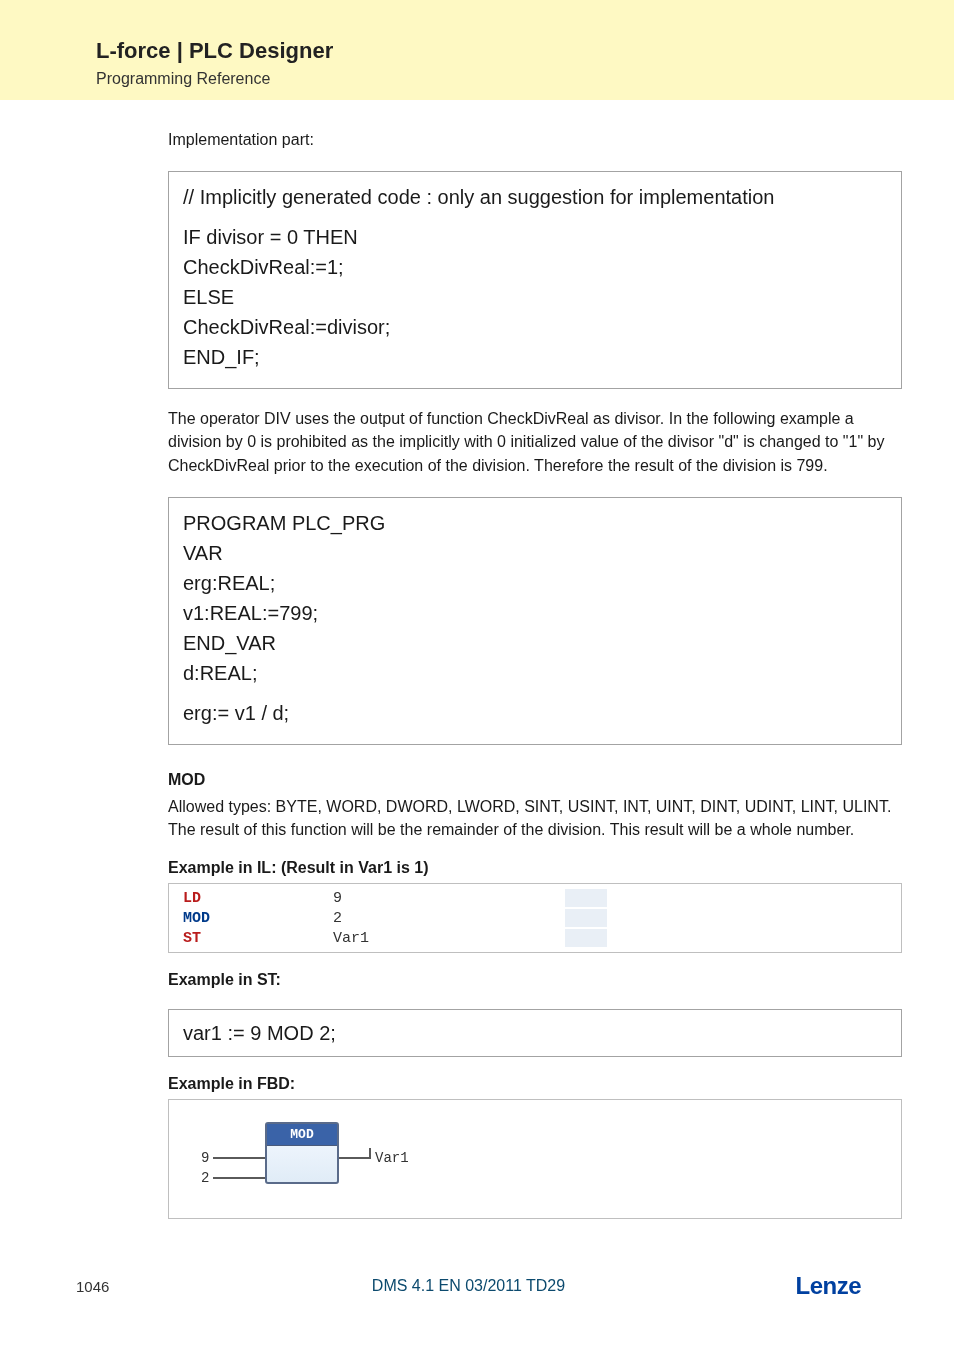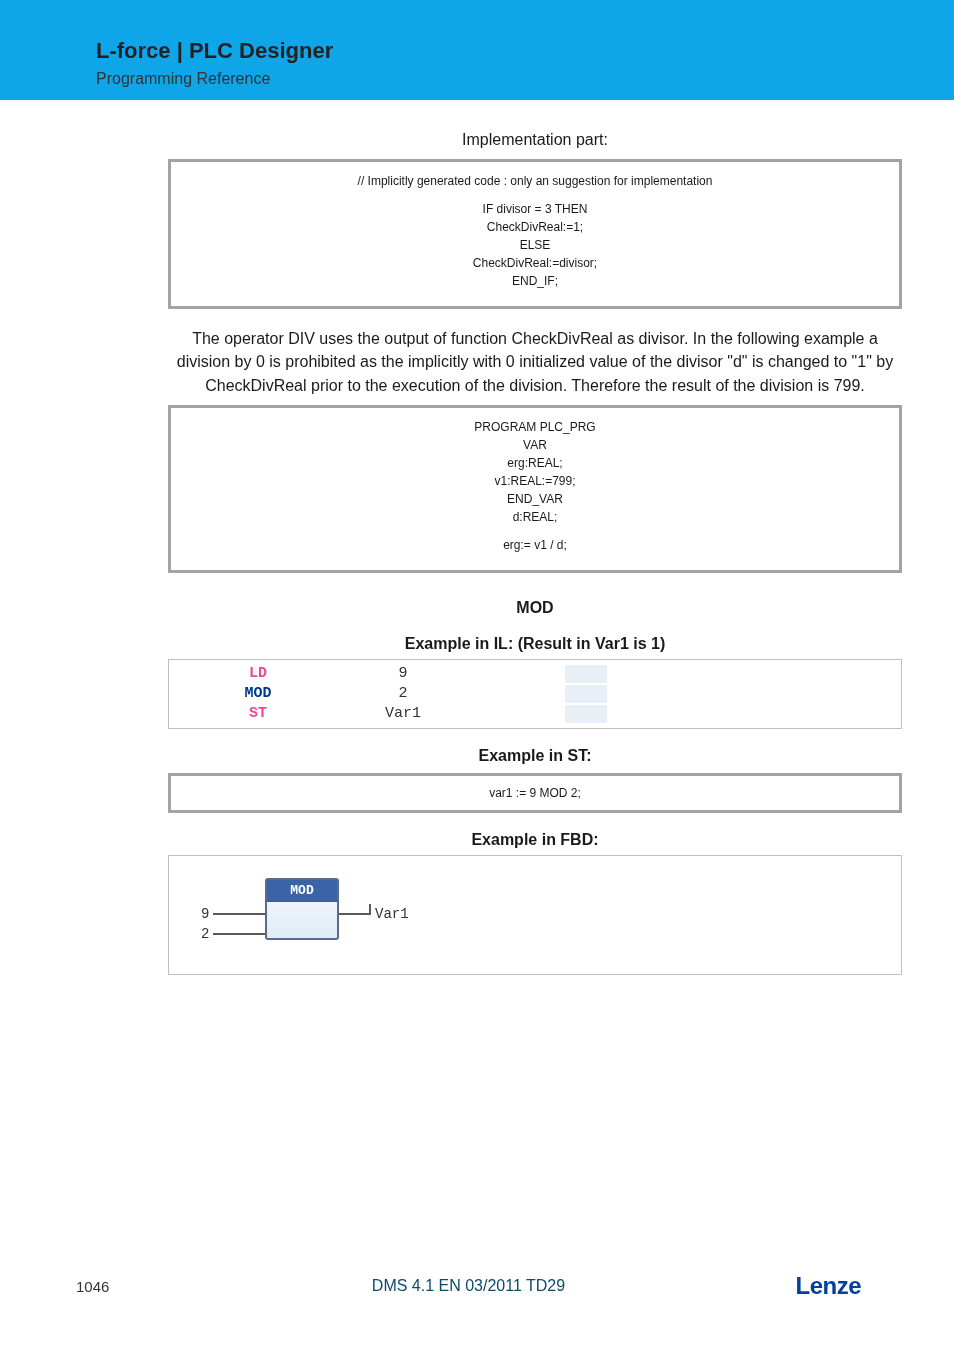"L-force | PLC Designer" .header-band { background: #0ea5e9 -> #fef9c3 }
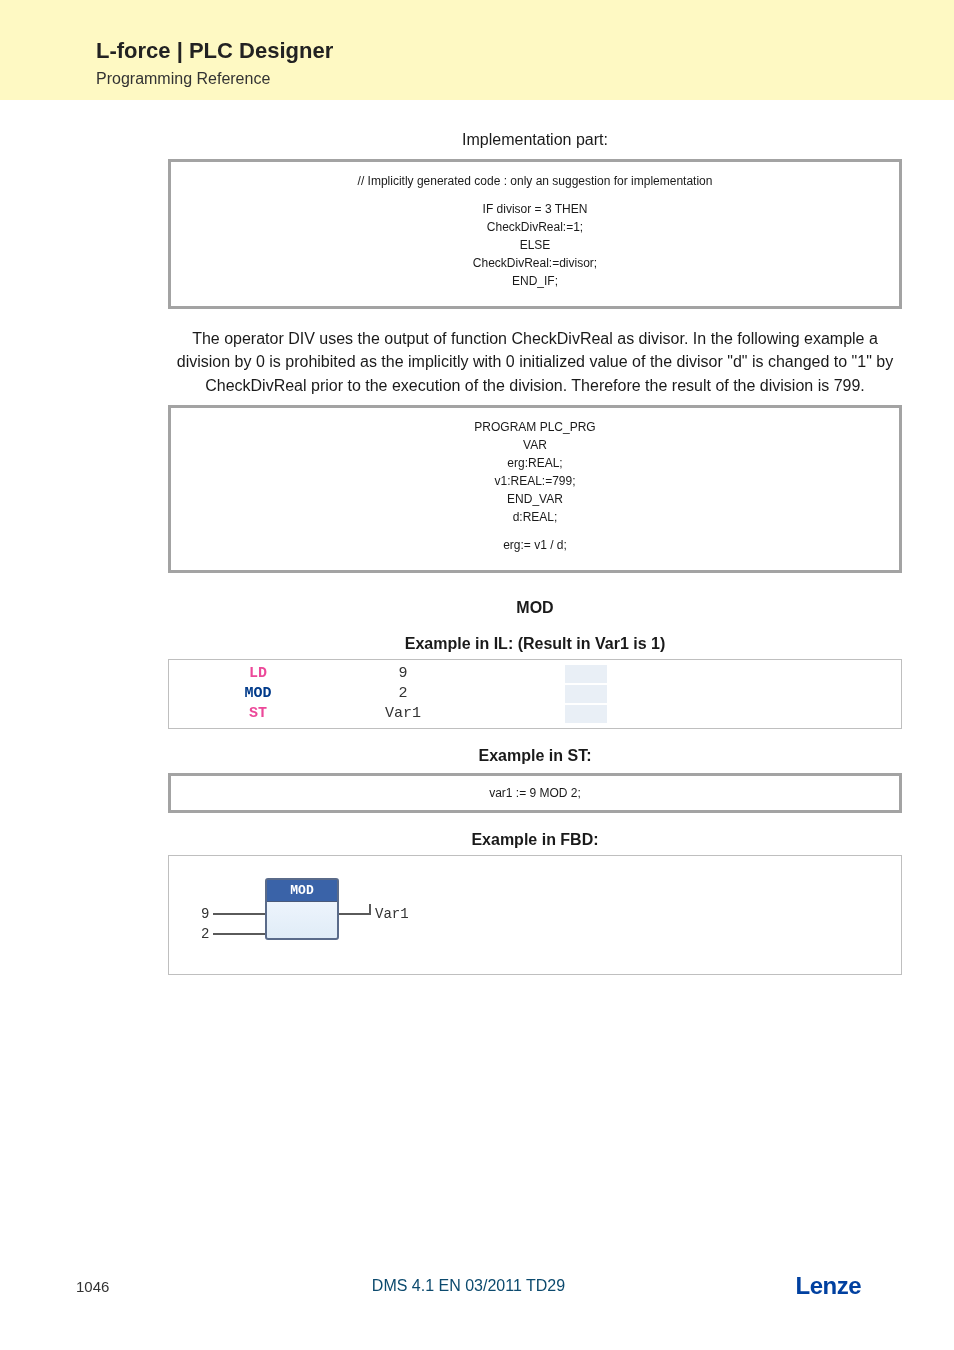"Implementation part:" .content { text-align: center -> none }
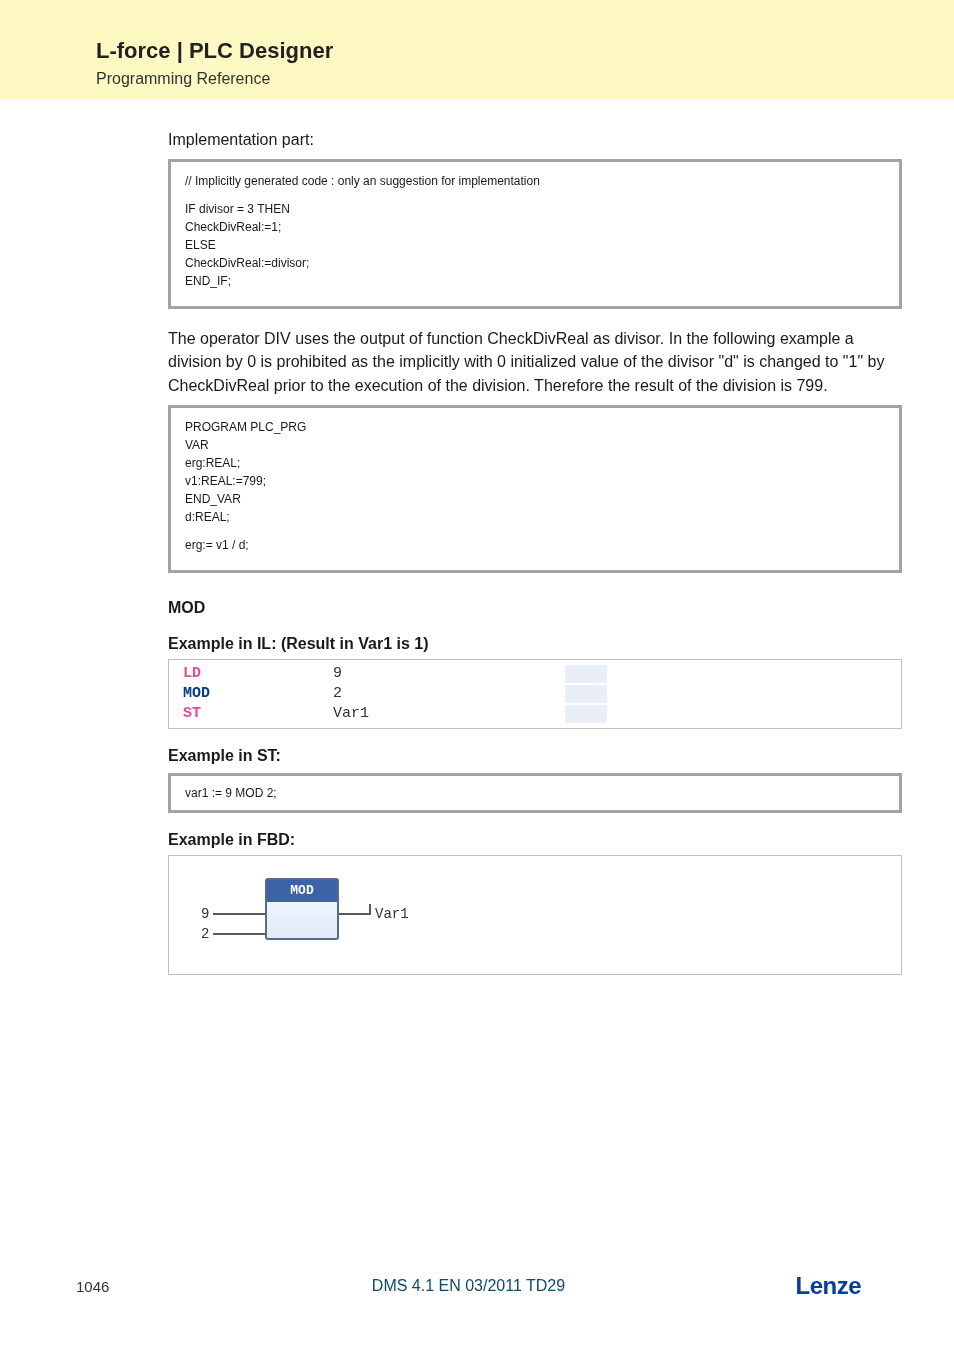"// Implicitly generated code :" .codebox { border: 3px solid #a3a3a3 -> 1px solid #a3a3a3; font-size: 12px -> 20px; margin: 8px 0 18px 0 -> 20px 0 18px 0 }
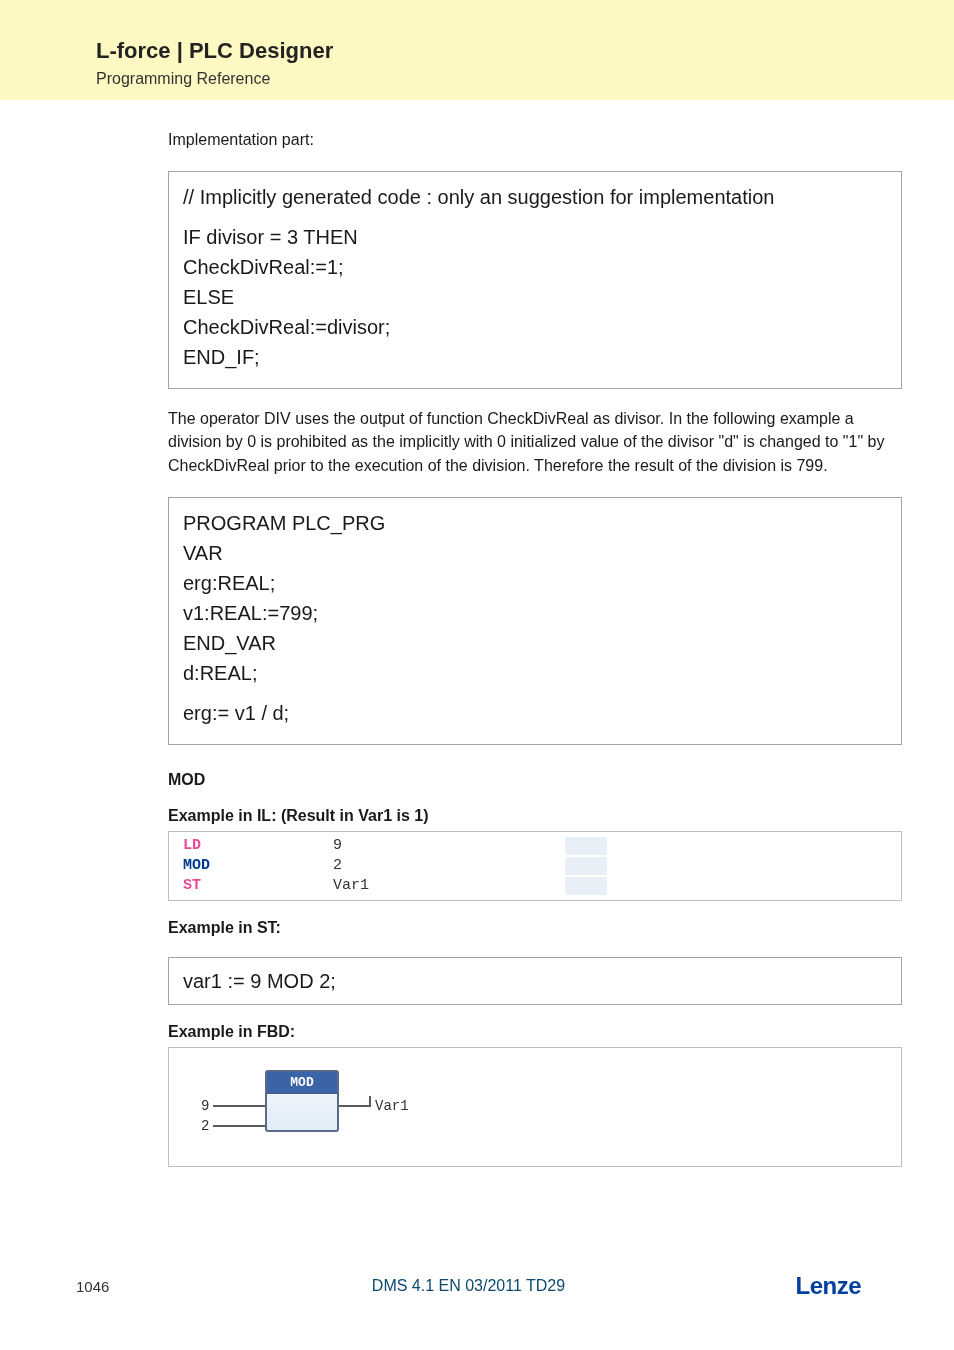"IF divisor = 3 THEN" span.line { text: 3 -> 0 }
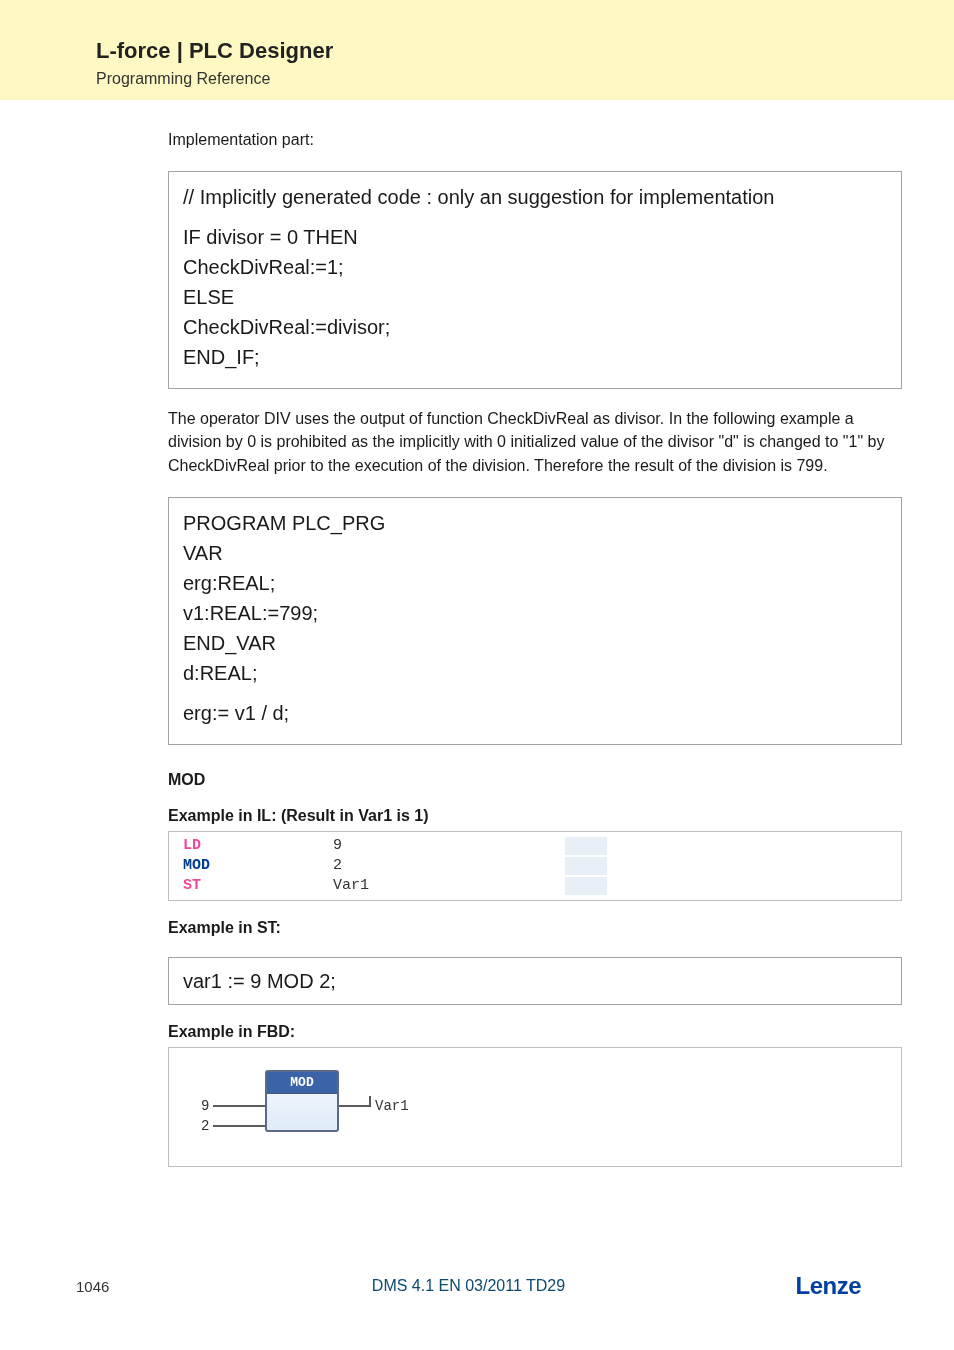"Allowed types: BYTE, WORD, DWORD," div.para { html: none -> <div>Allowed types: BYTE, WORD, DWORD, LWORD, SINT, USINT, INT, UINT, DINT, UDINT, LINT, ULINT. The result of this function will be the remainder of the division. This result will be a whole number.</div> }
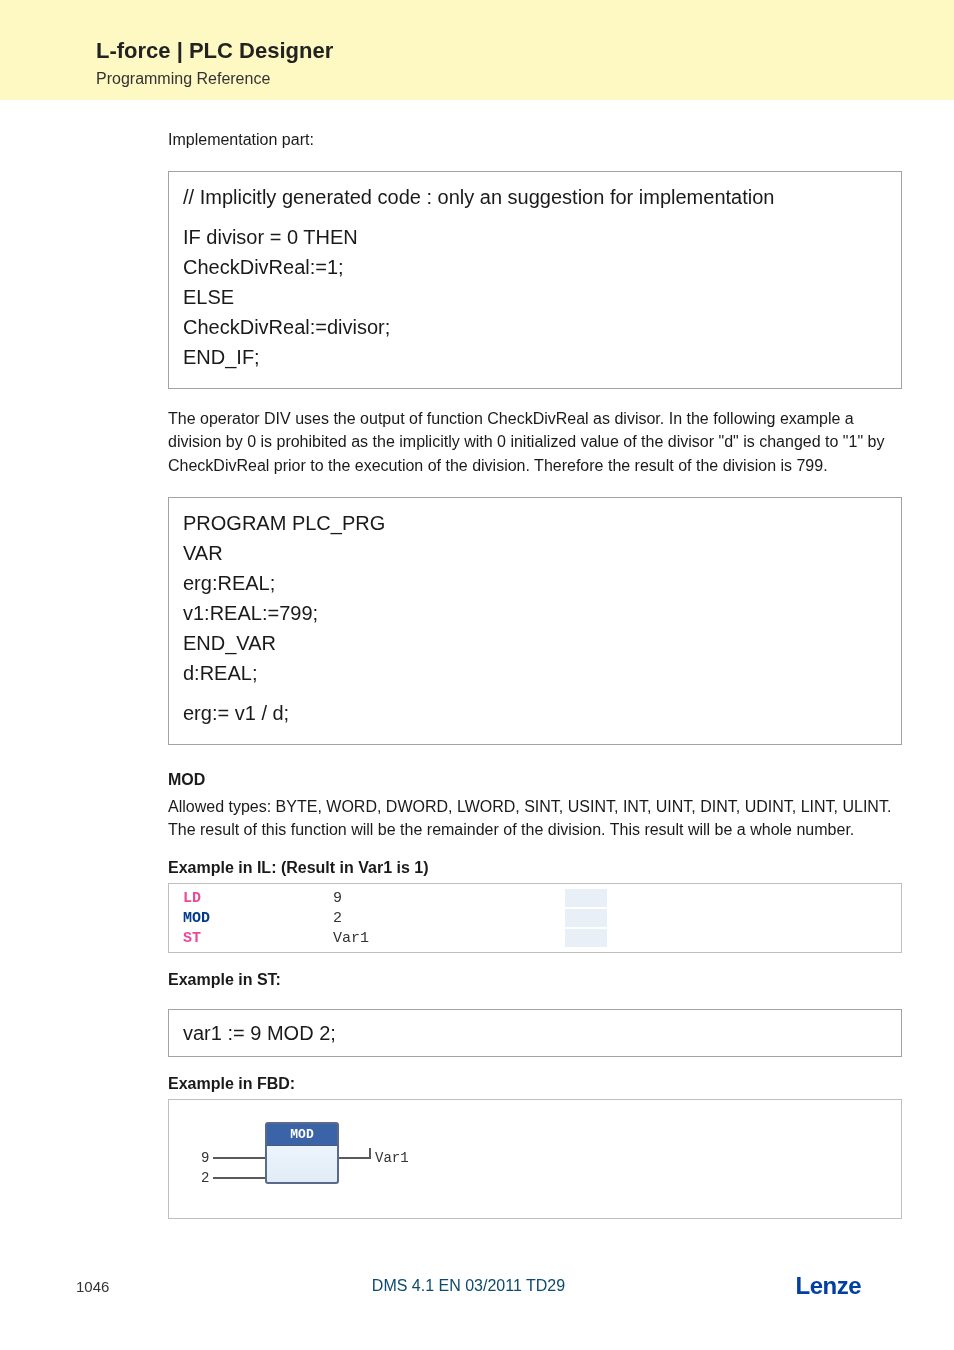"LD" .op-ld, .op-st { color: #ec4899 -> #b91c1c }
